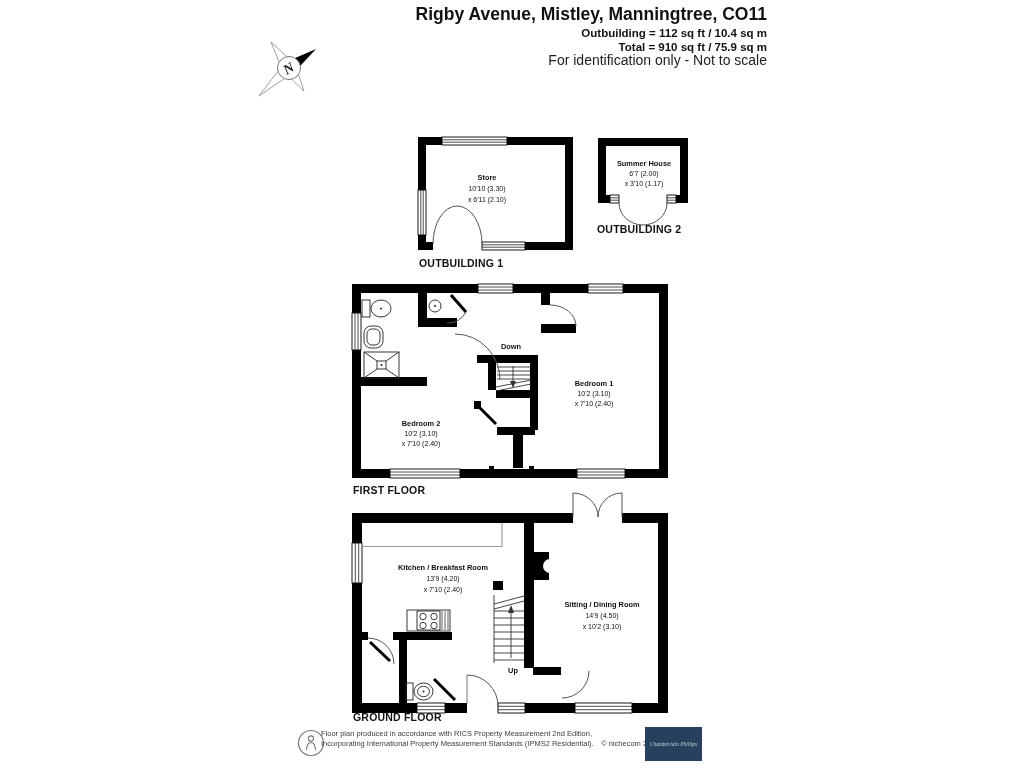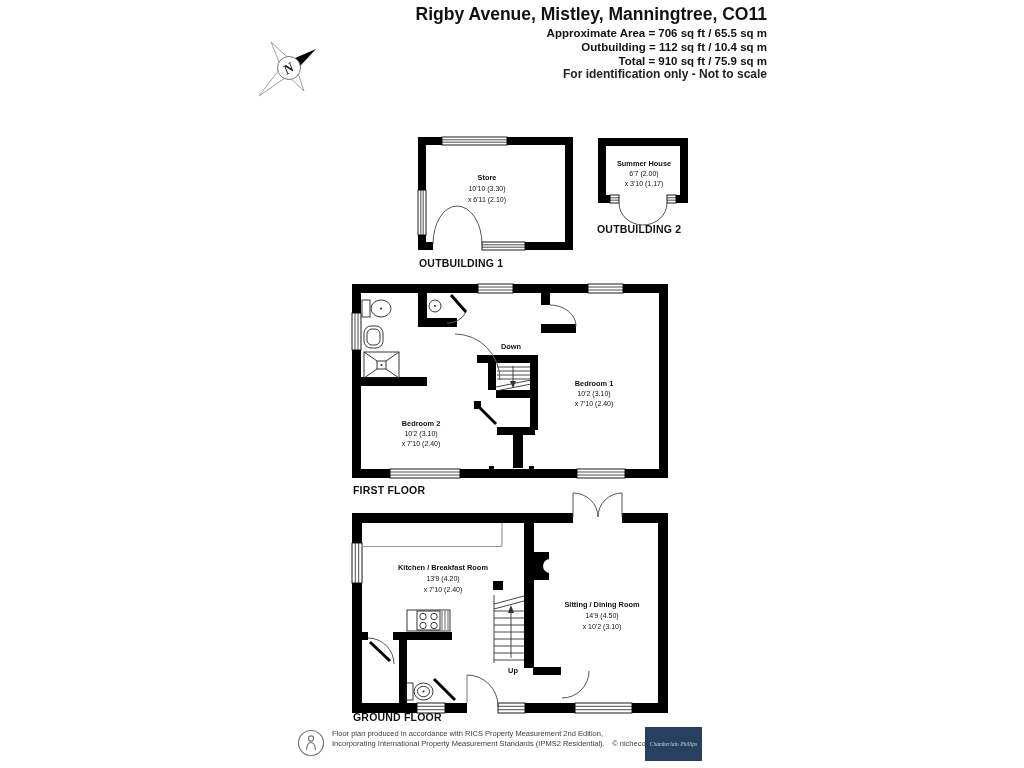"Approximate Area = 706 sq" div.areaLine { html: <div>Approximate Area = 706 sq ft / 65.5 sq m</div> -> none }
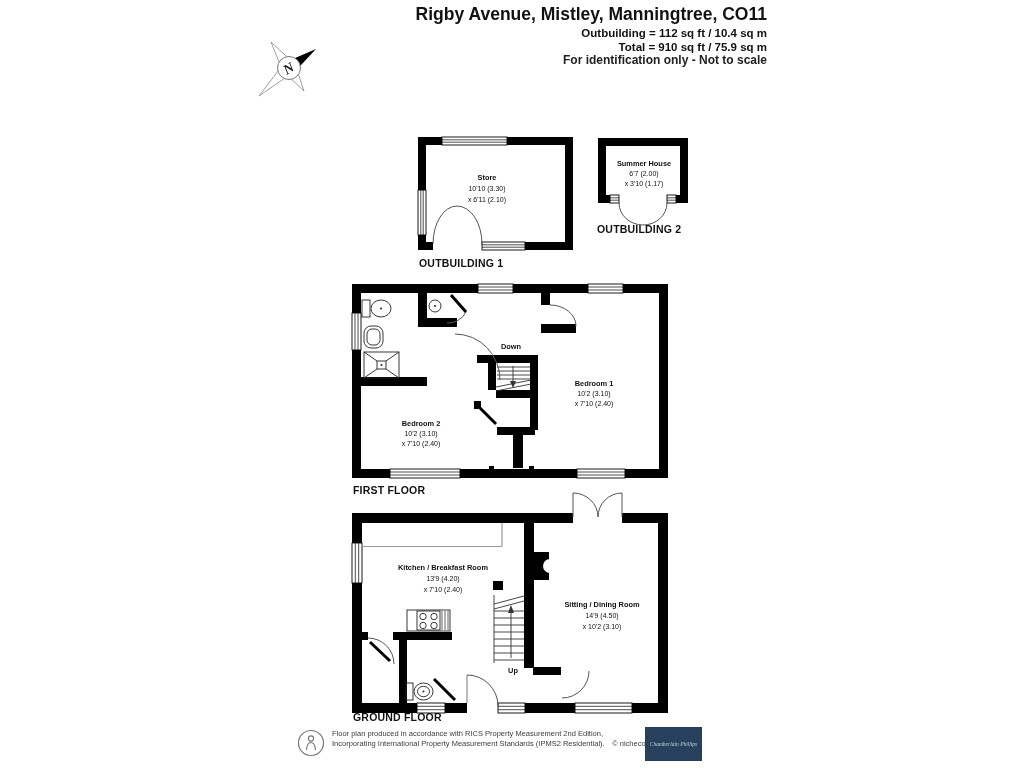"For identification only - Not" .disclaimer { font-size: 12px -> 14px; font-weight: bold -> normal }
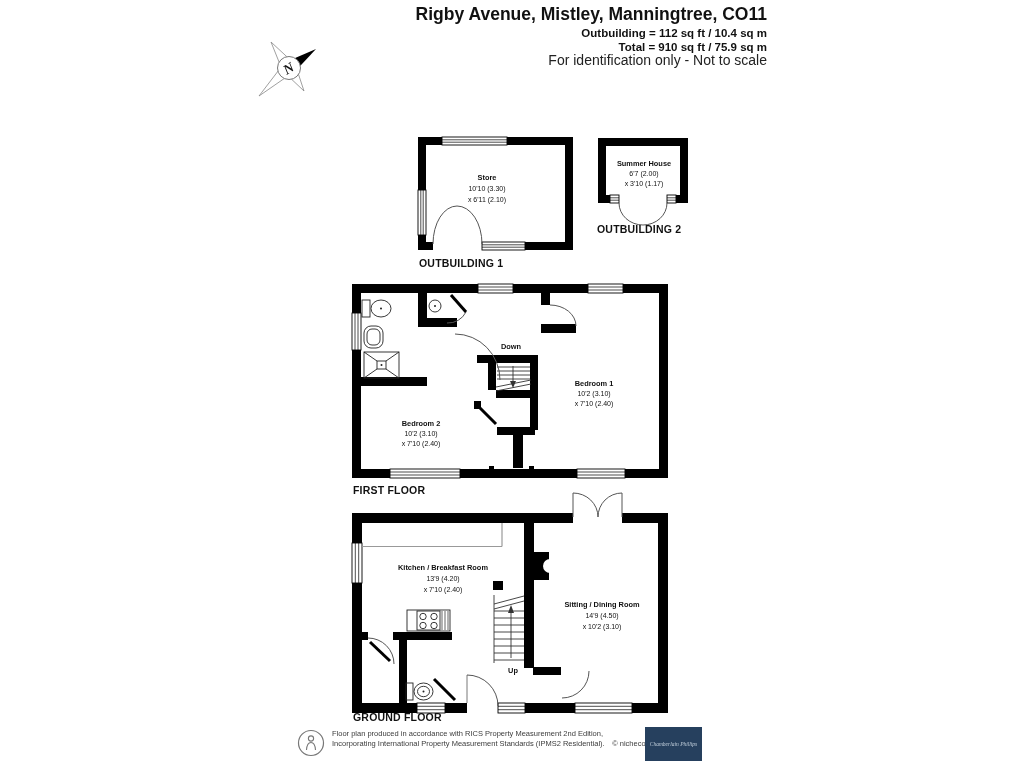"Floor plan produced in accordance" .footerText { left: 332px -> 321px }
